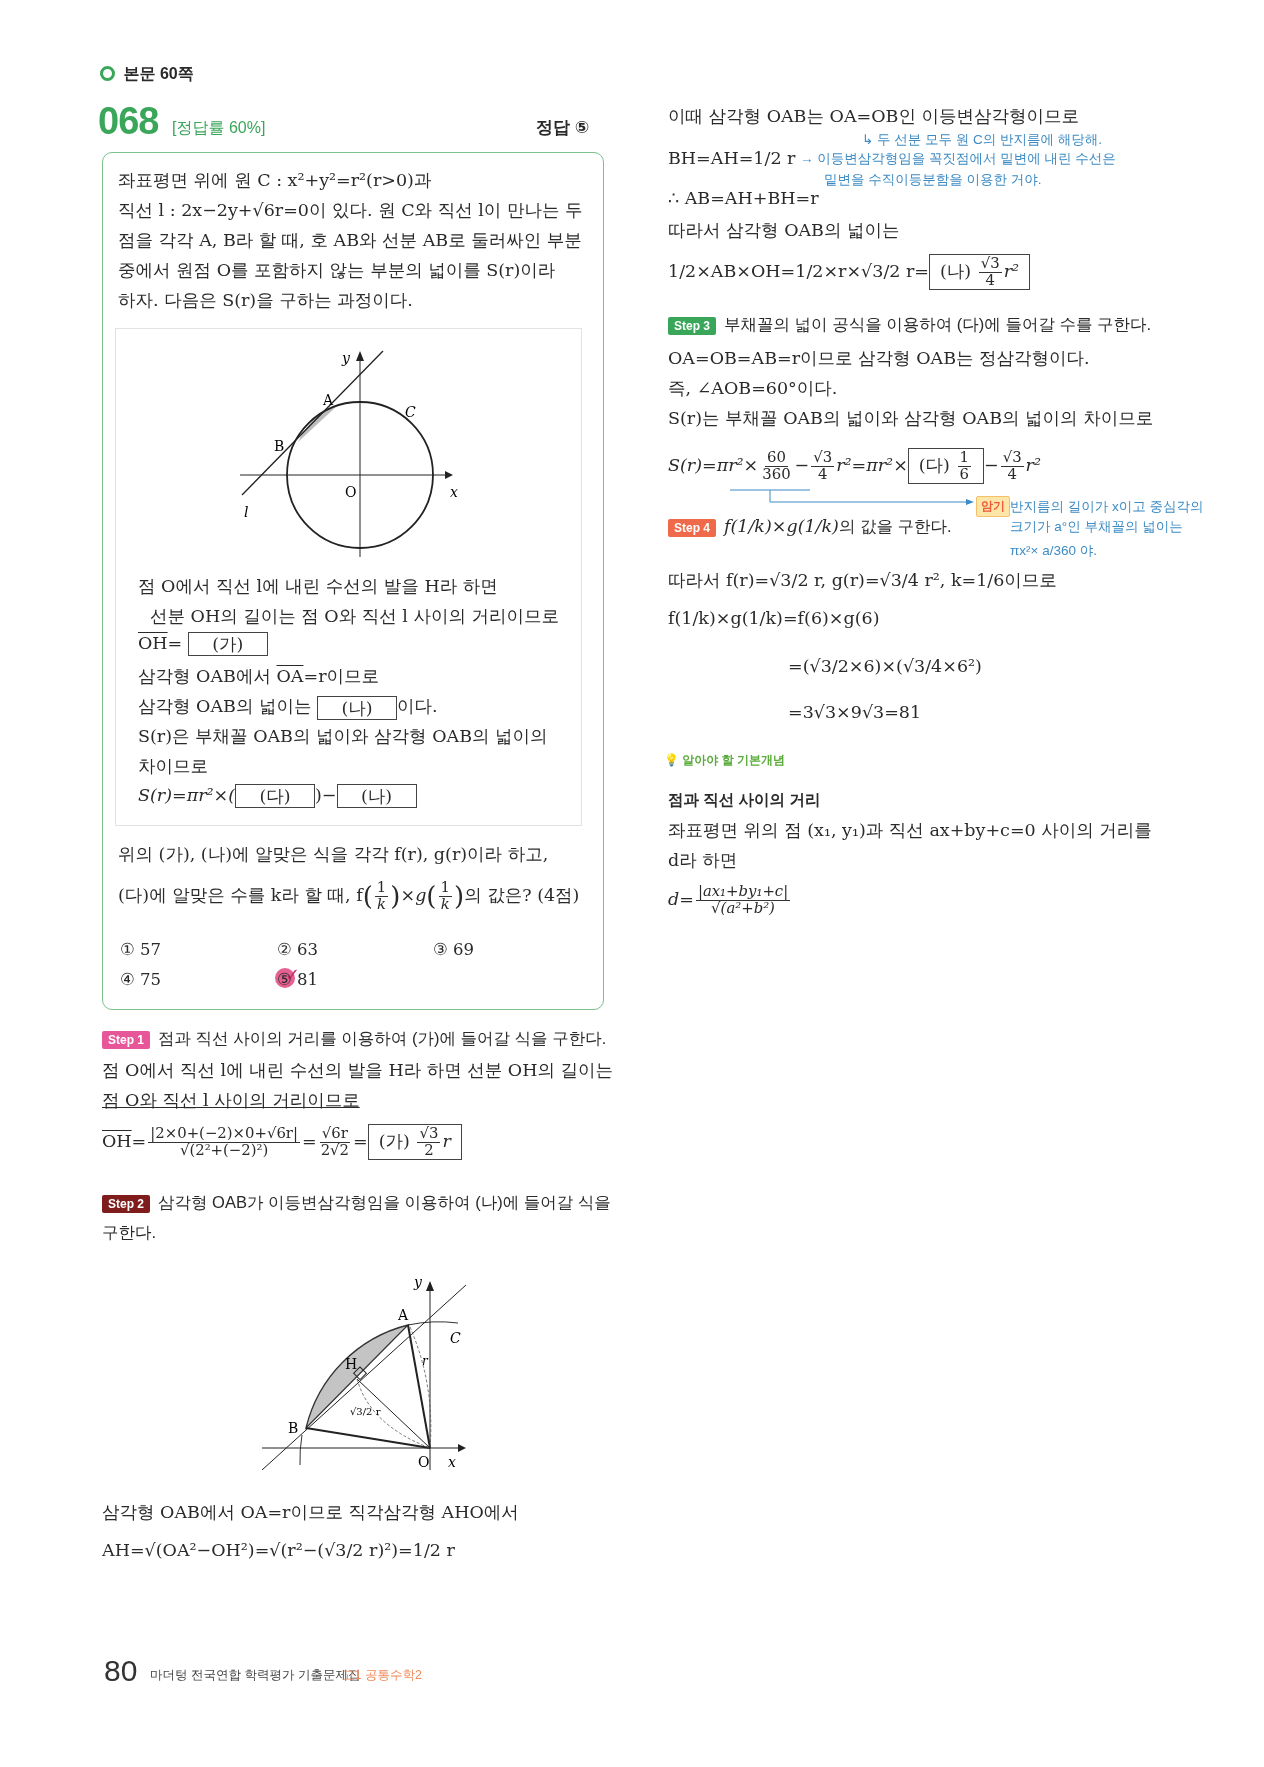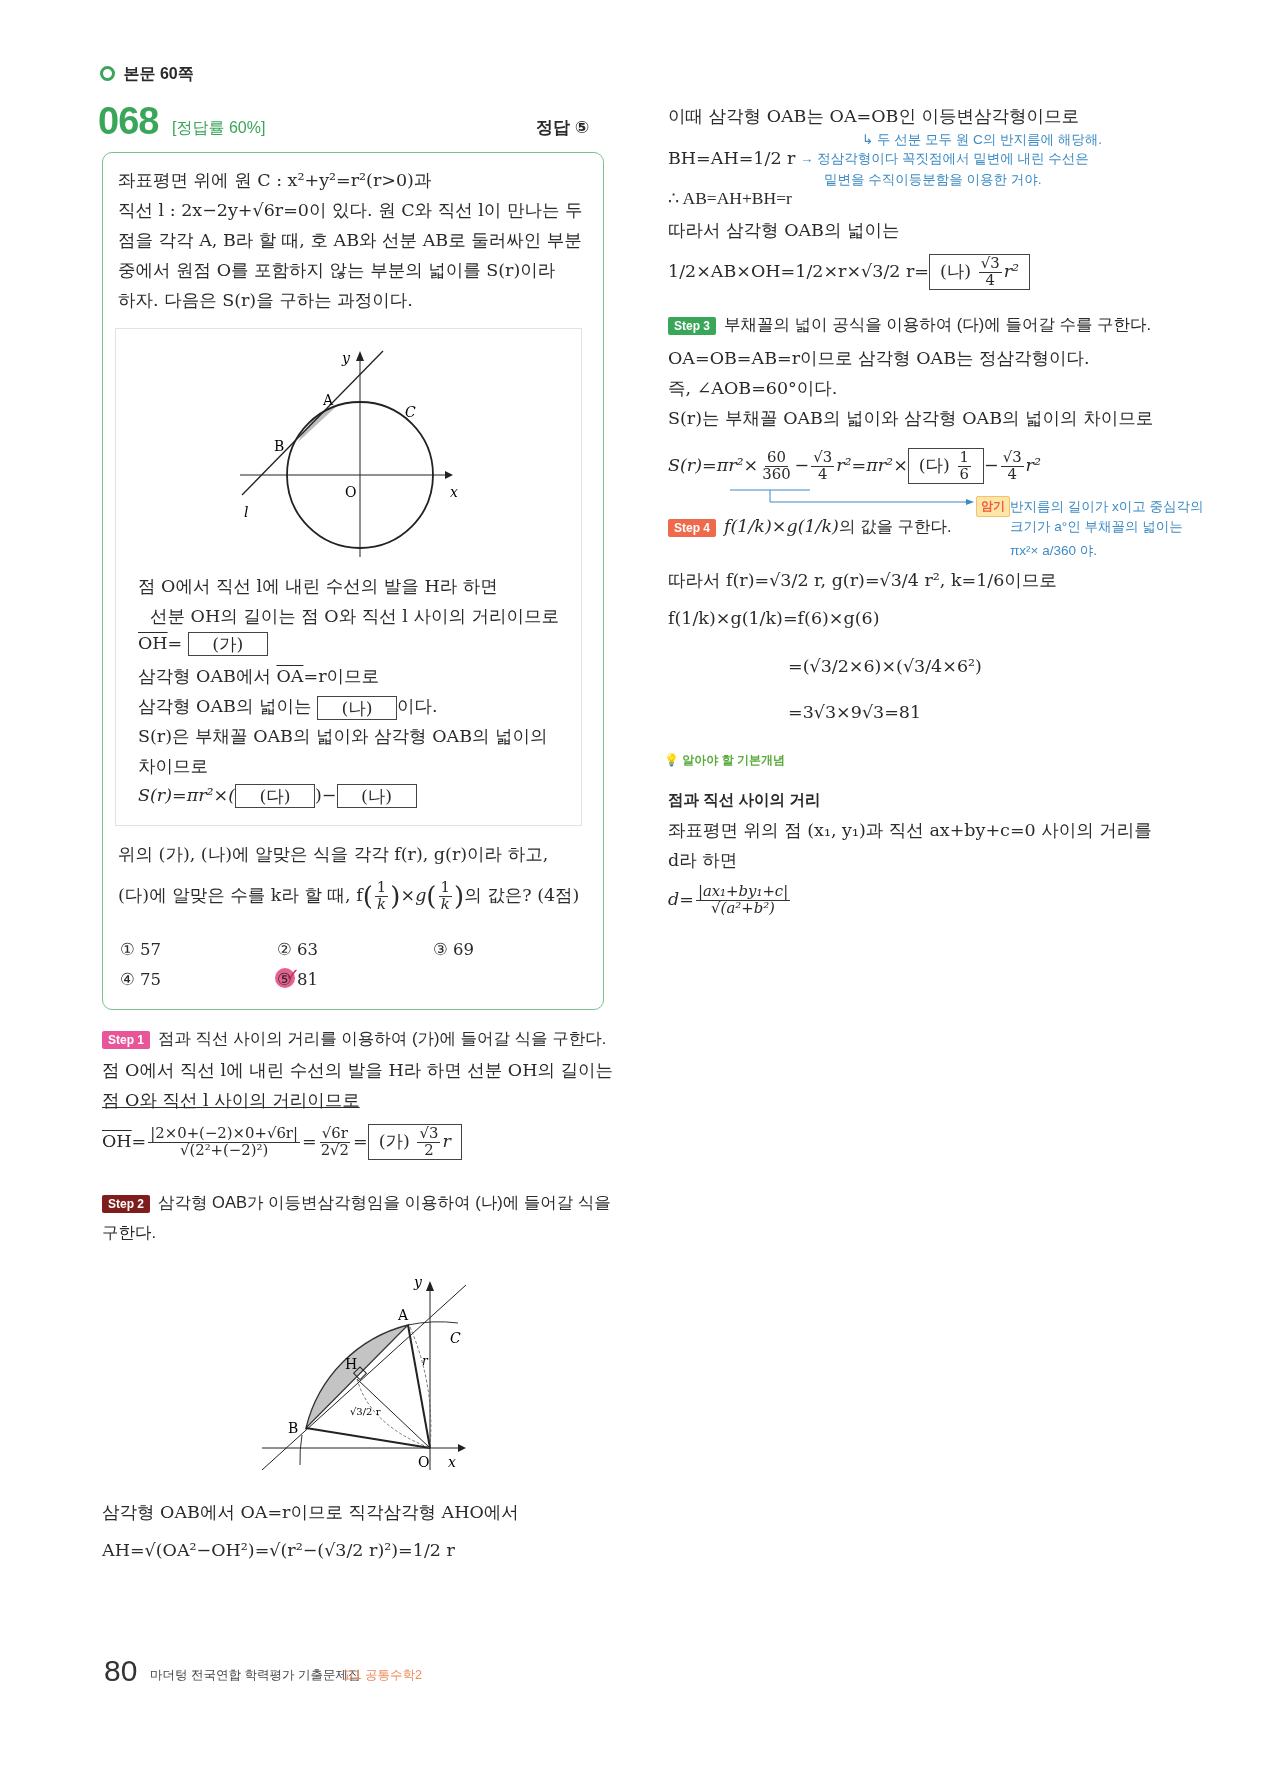"정삼각형이다 꼭짓점에서 밑변에 내린 수선은" span { text: 정삼각형이다 -> 이등변삼각형임을 }
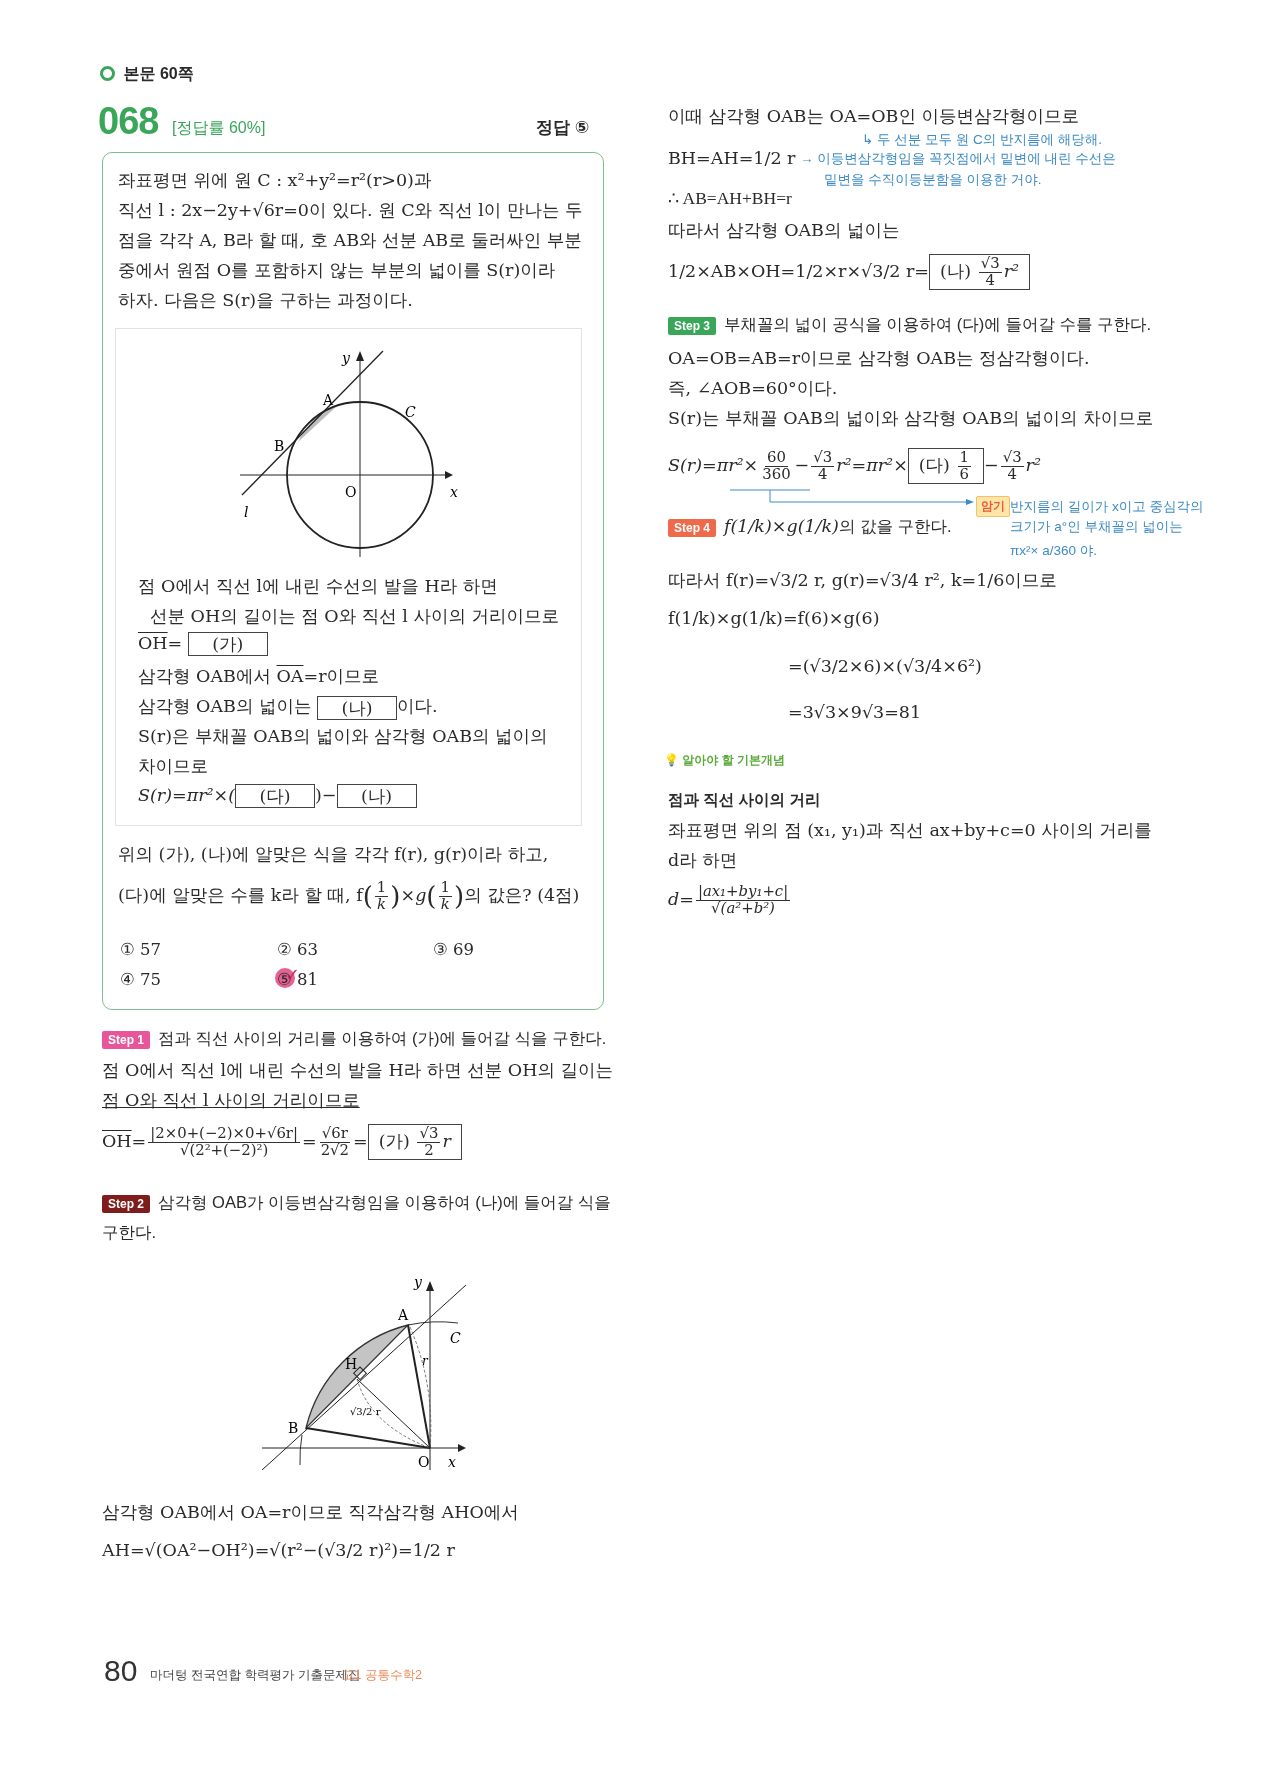"∴ AB=AH+BH=r" div.line { font-family: Liberation Serif, serif -> none }
